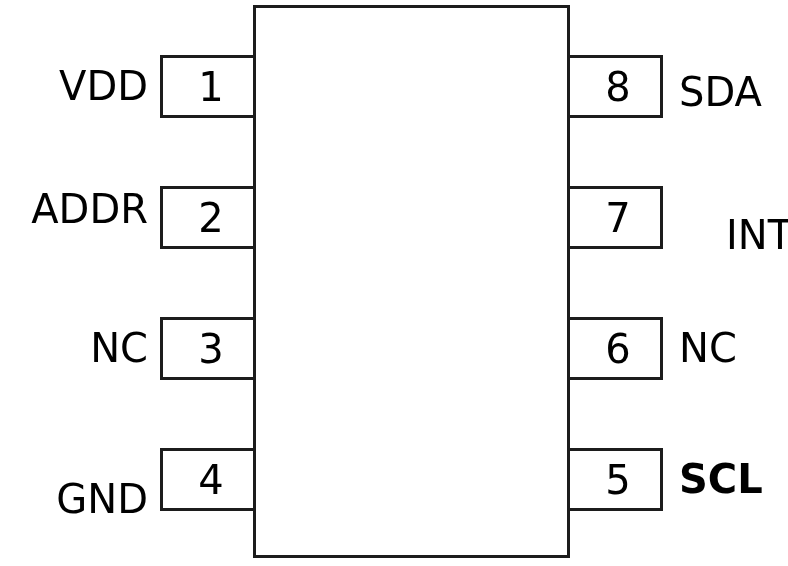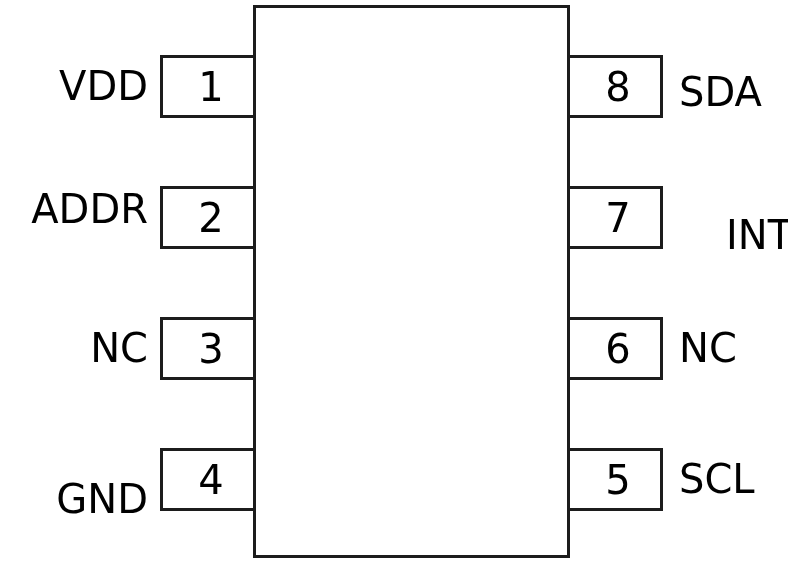"SCL" div.pin-label { font-weight: none -> bold }
